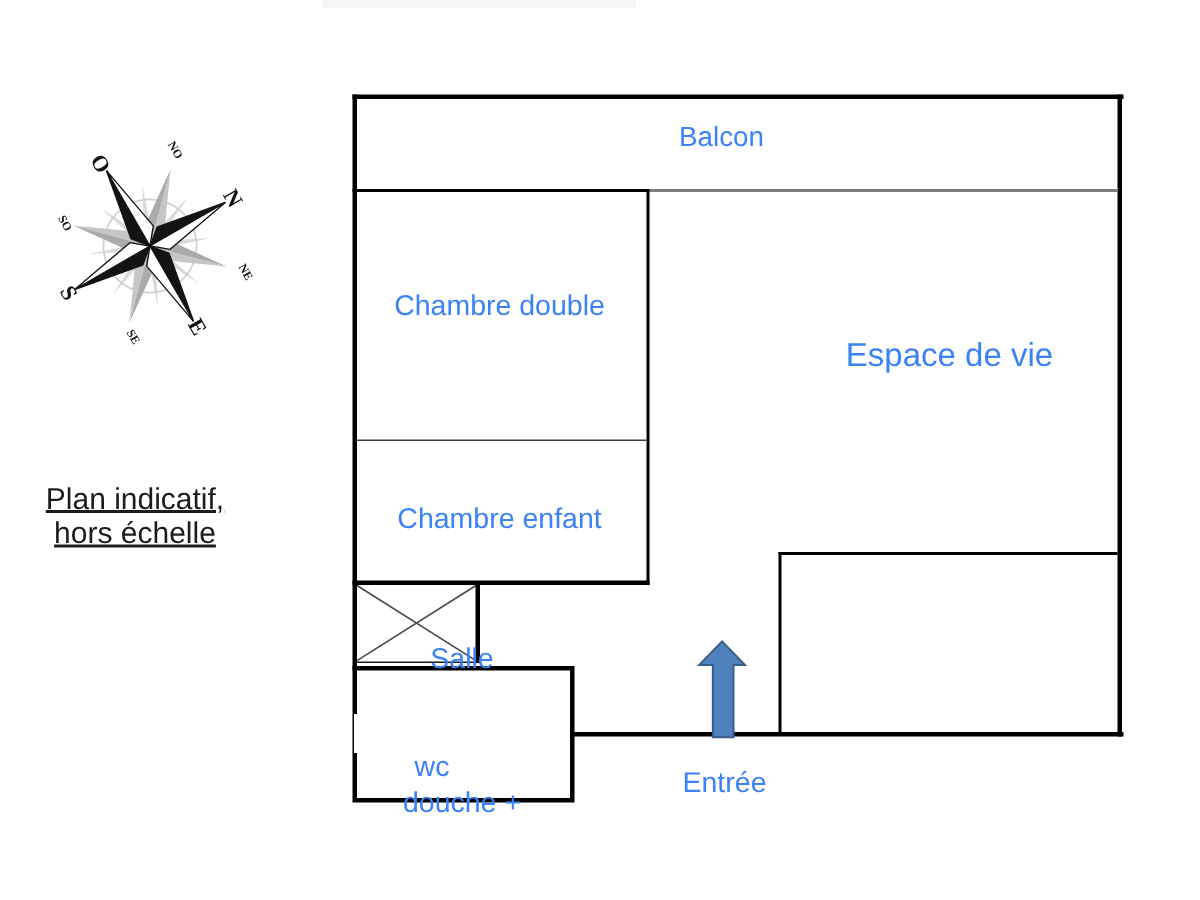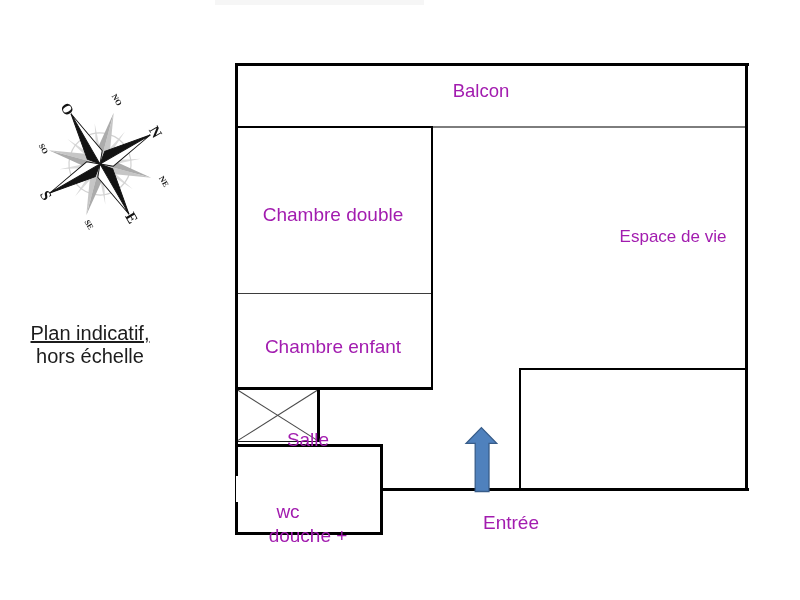"Balcon" .lbl { color: #a21caf -> #3b82f6 }
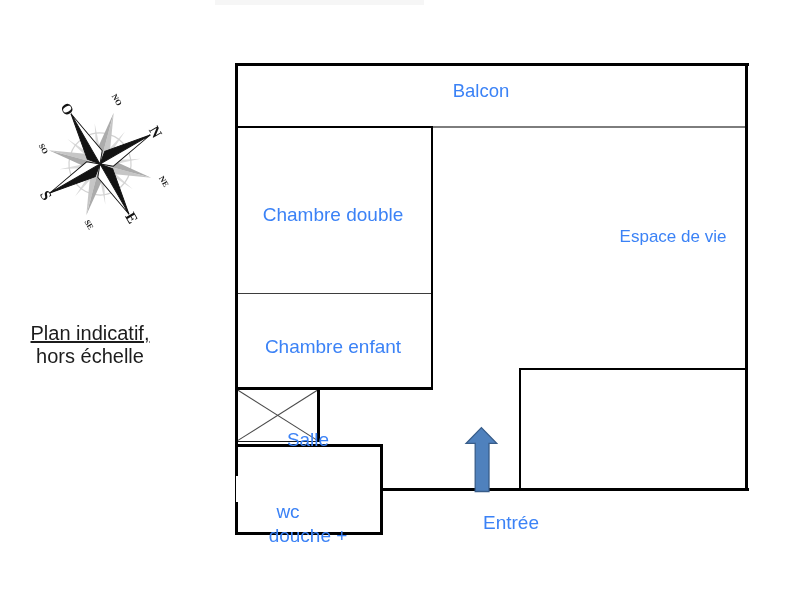"Chambre double" div.lbl { margin-top: 10px -> none }
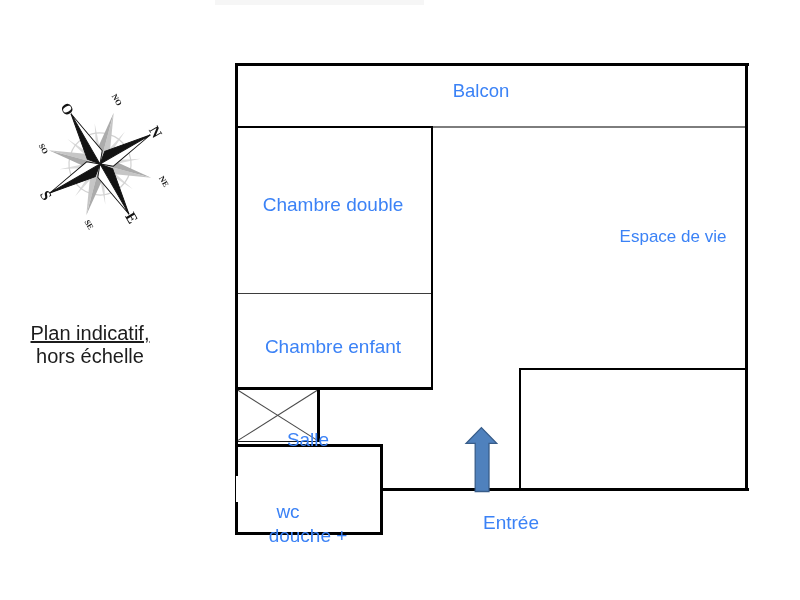"Espace de vie" div.lbl { font-size: 17px -> 22px; margin-left: 40px -> none }
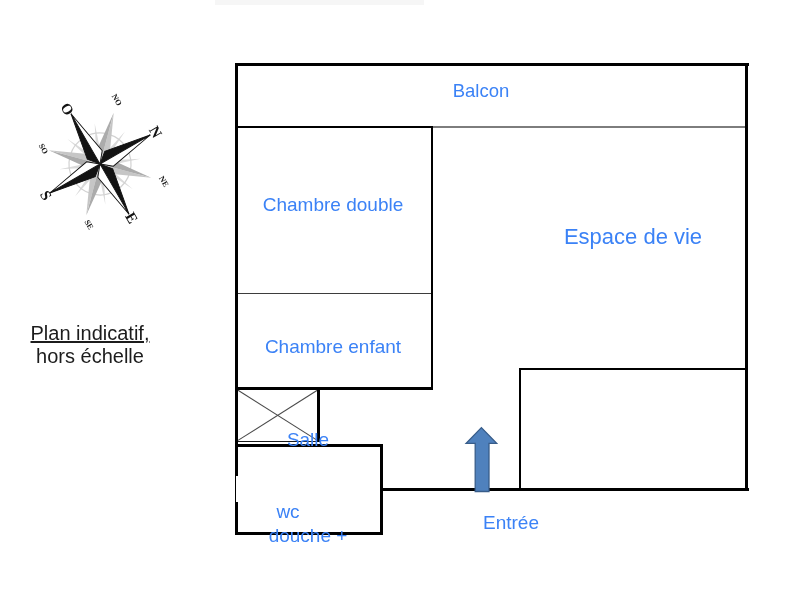"hors échelle" span { text-decoration: none -> underline }
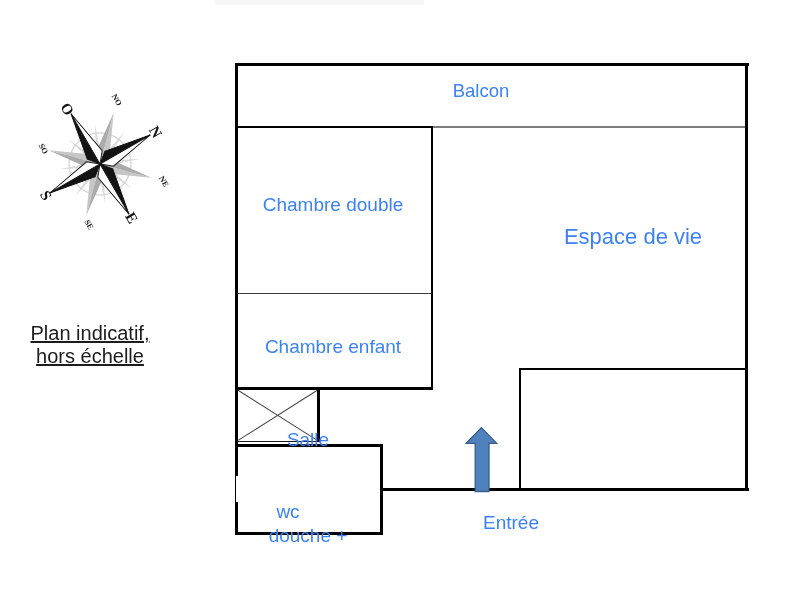"Entrée" div.lbl { margin-left: 28px -> none }
